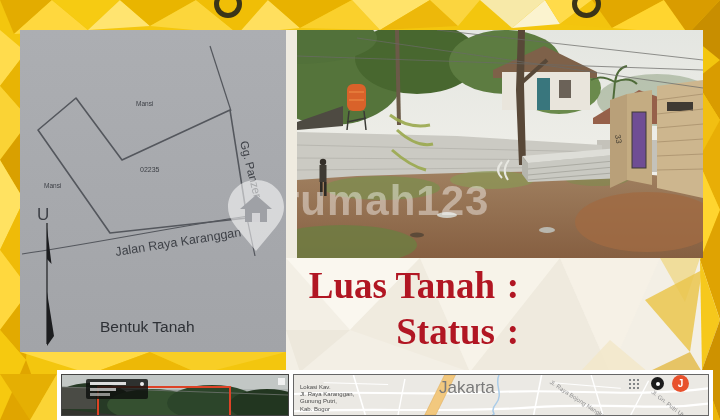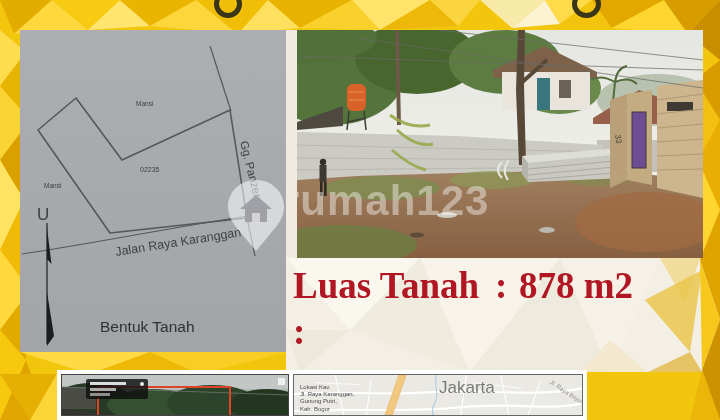"Luas Tanah" .details { text-align: none -> right }
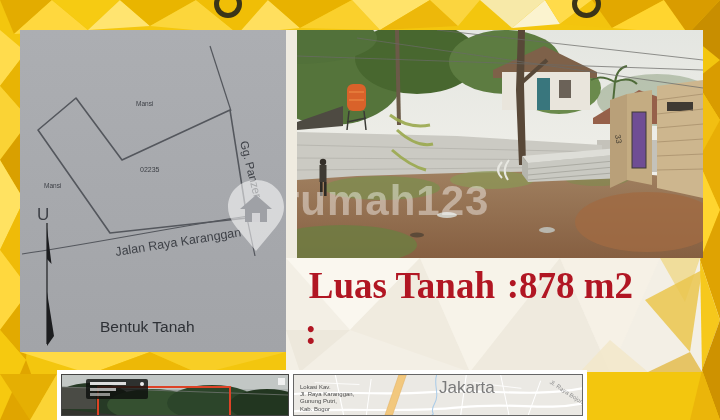"878 m2" span.val { html: <span>878 m2</span> -> none }
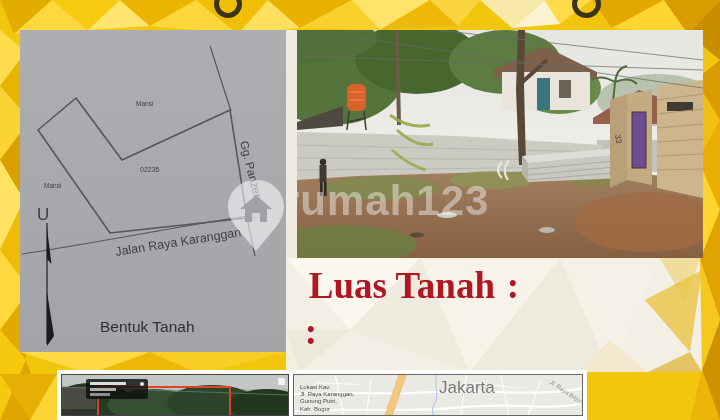"Status" span.lbl { html: none -> <span>Status</span> }
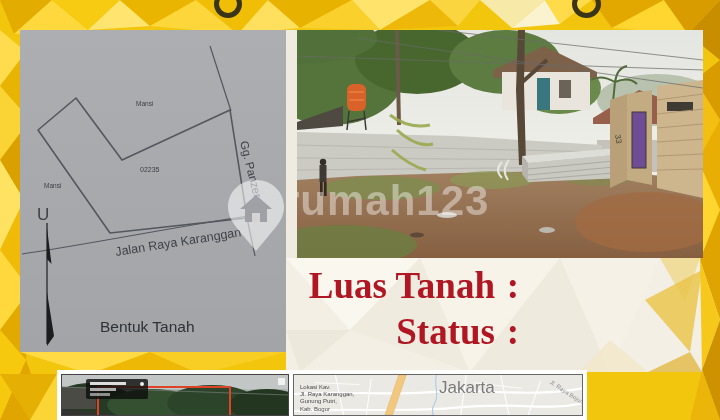"Jakarta" .bottombar { width: 530px -> 656px }
